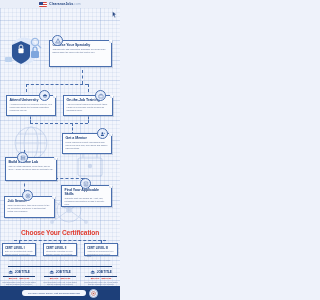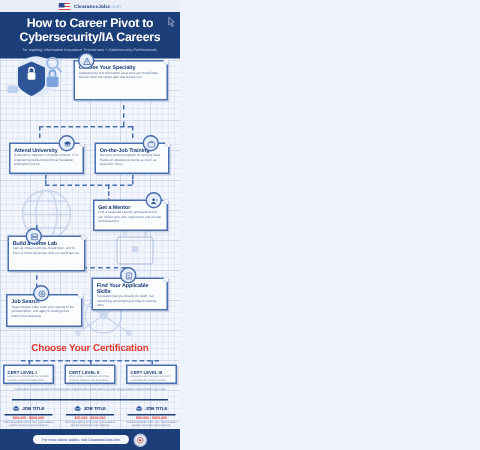"How to Career Pivot to" div.header { html: <div> <div> <div>How to Career Pivot to</div> <div>Cybersecurity/IA Careers</div> </div> <div>for aspiring Information Assurance Technicians + Cybersecurity Professionals</div> </div> -> none }
